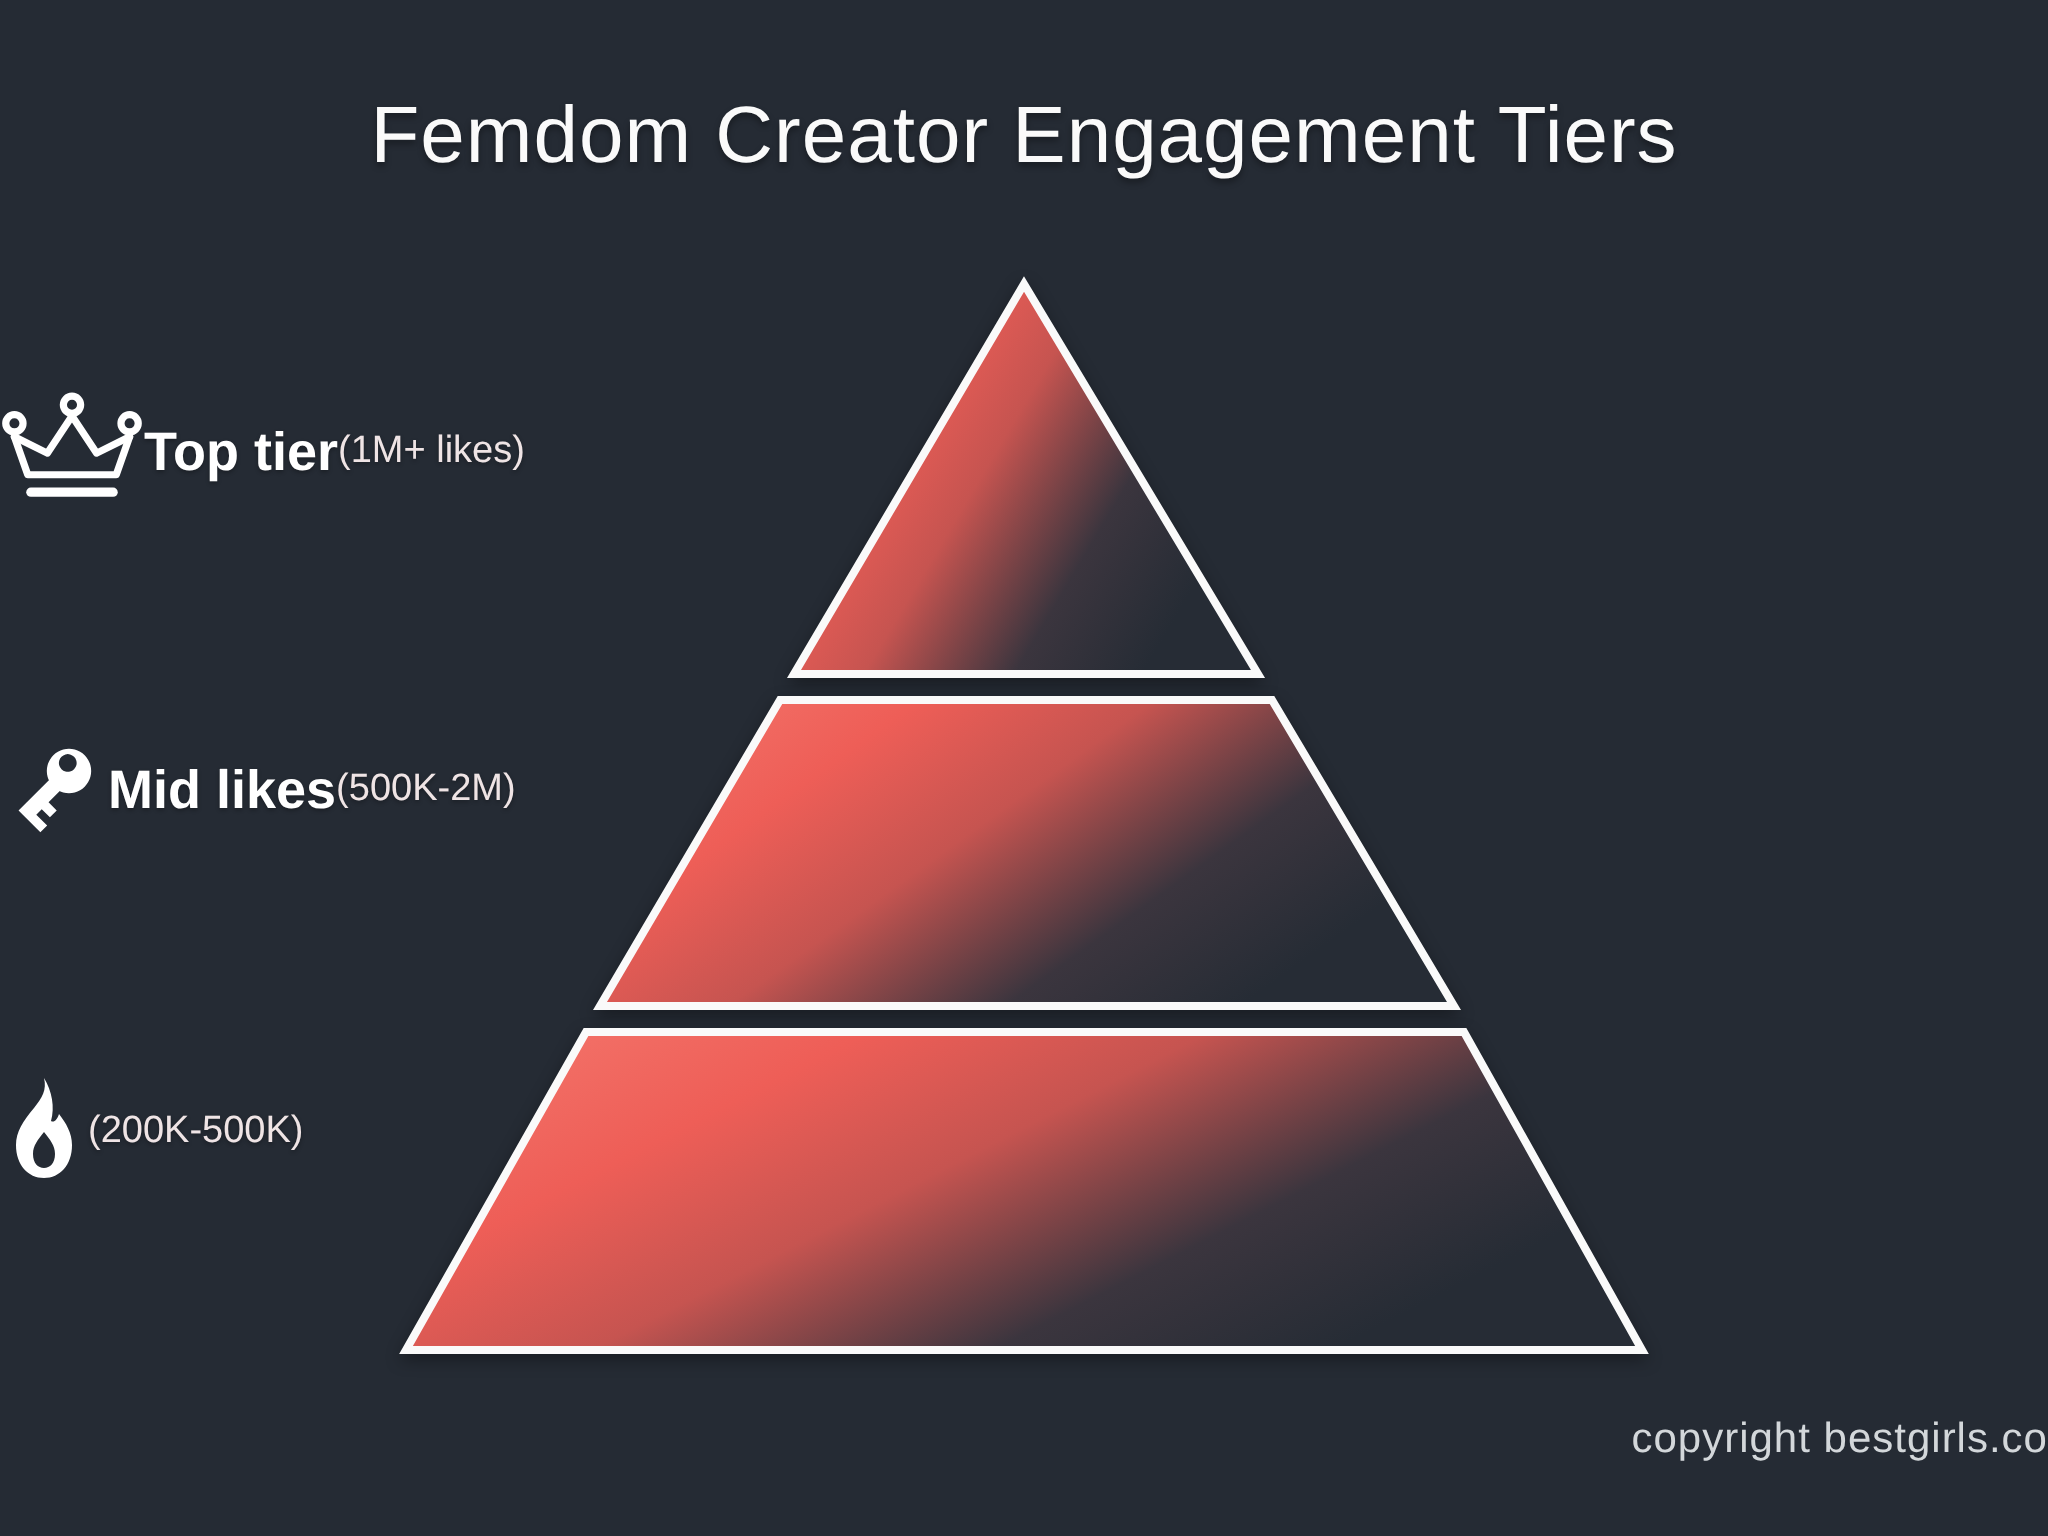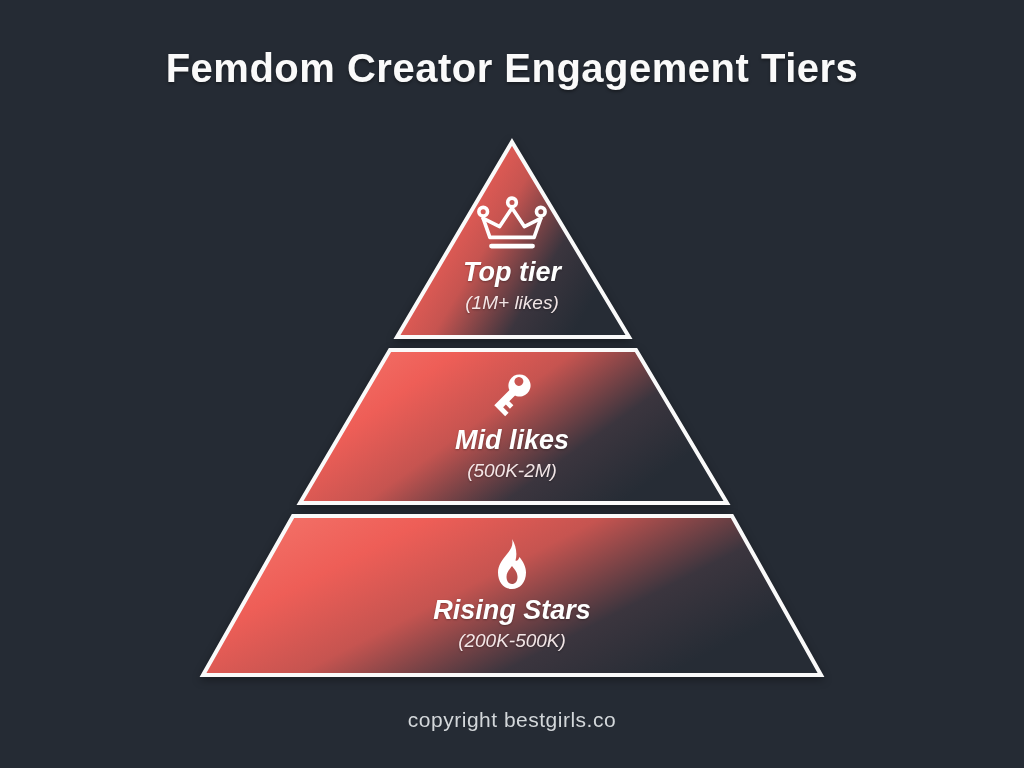"Femdom Creator Engagement Tiers" .page-title { font-weight: 700 -> 400 }
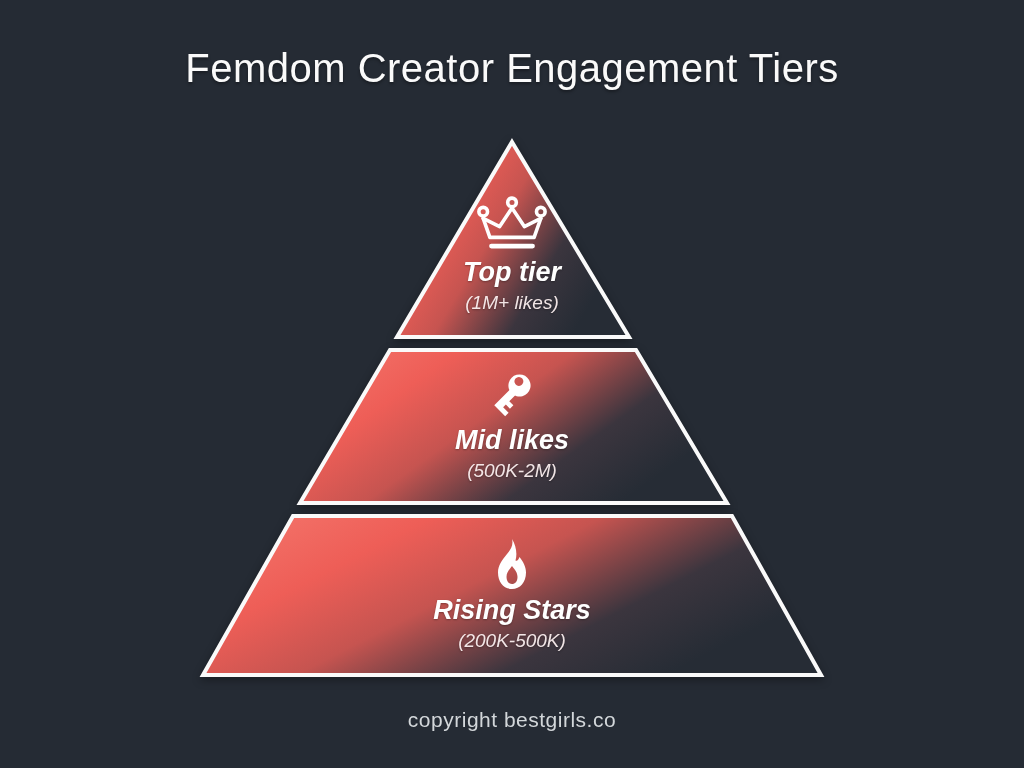"Top tier" .tier-overlay { flex-direction: column -> row; font-style: italic -> none }
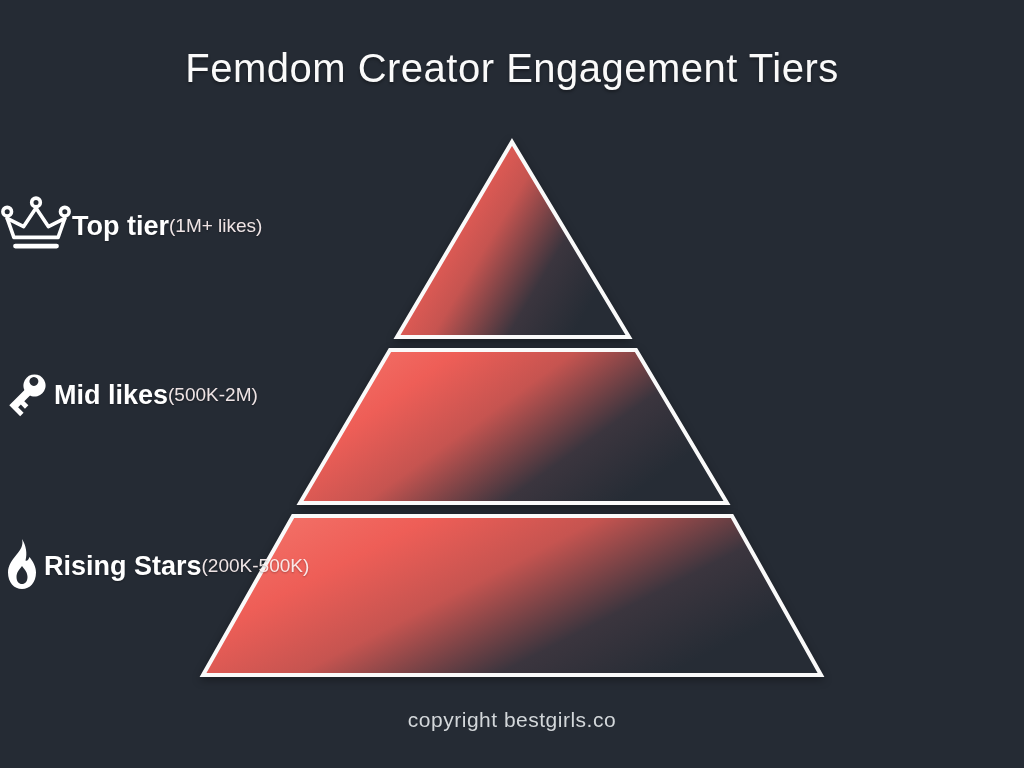"Rising Stars" div.tier-name { html: <div>Rising Stars</div> -> none }
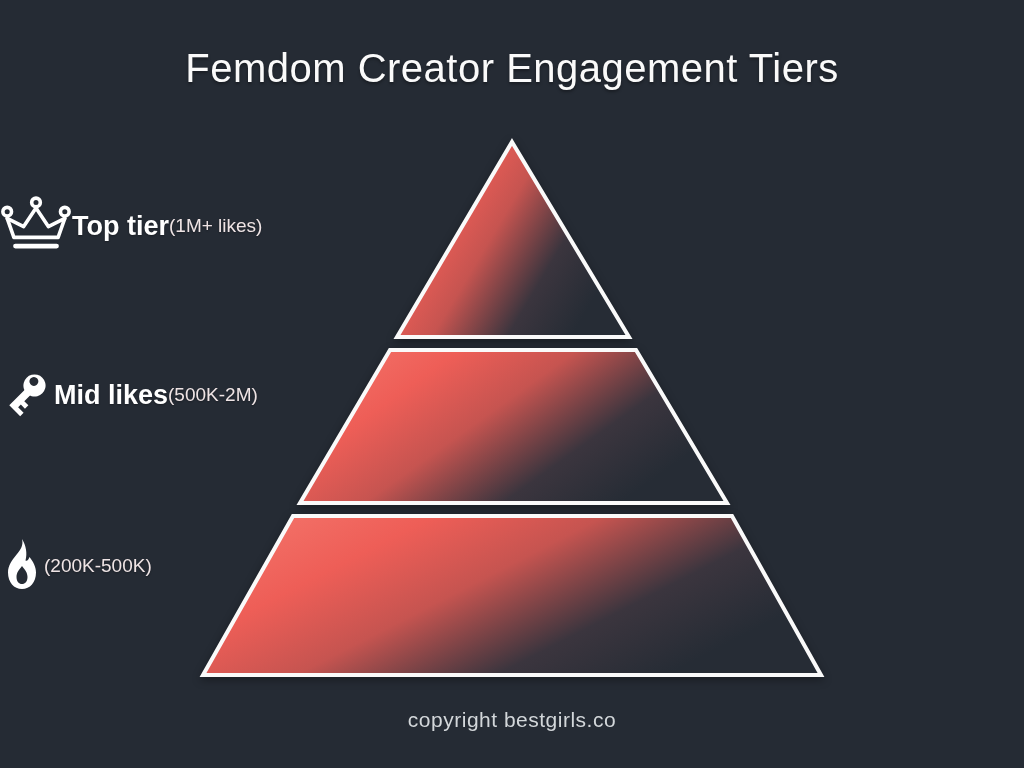"copyright bestgirls.co" .footer-text { text-align: center -> right }
